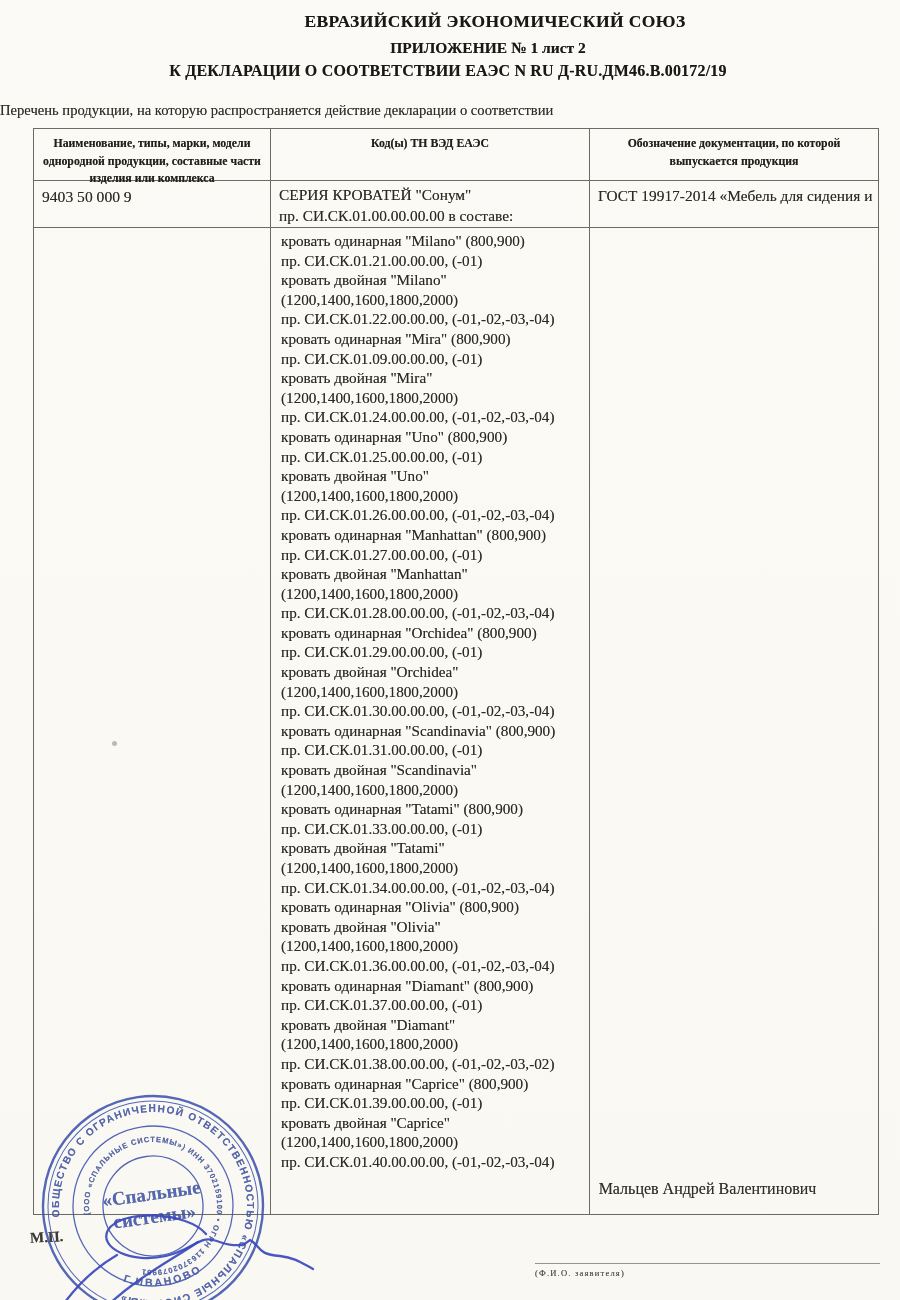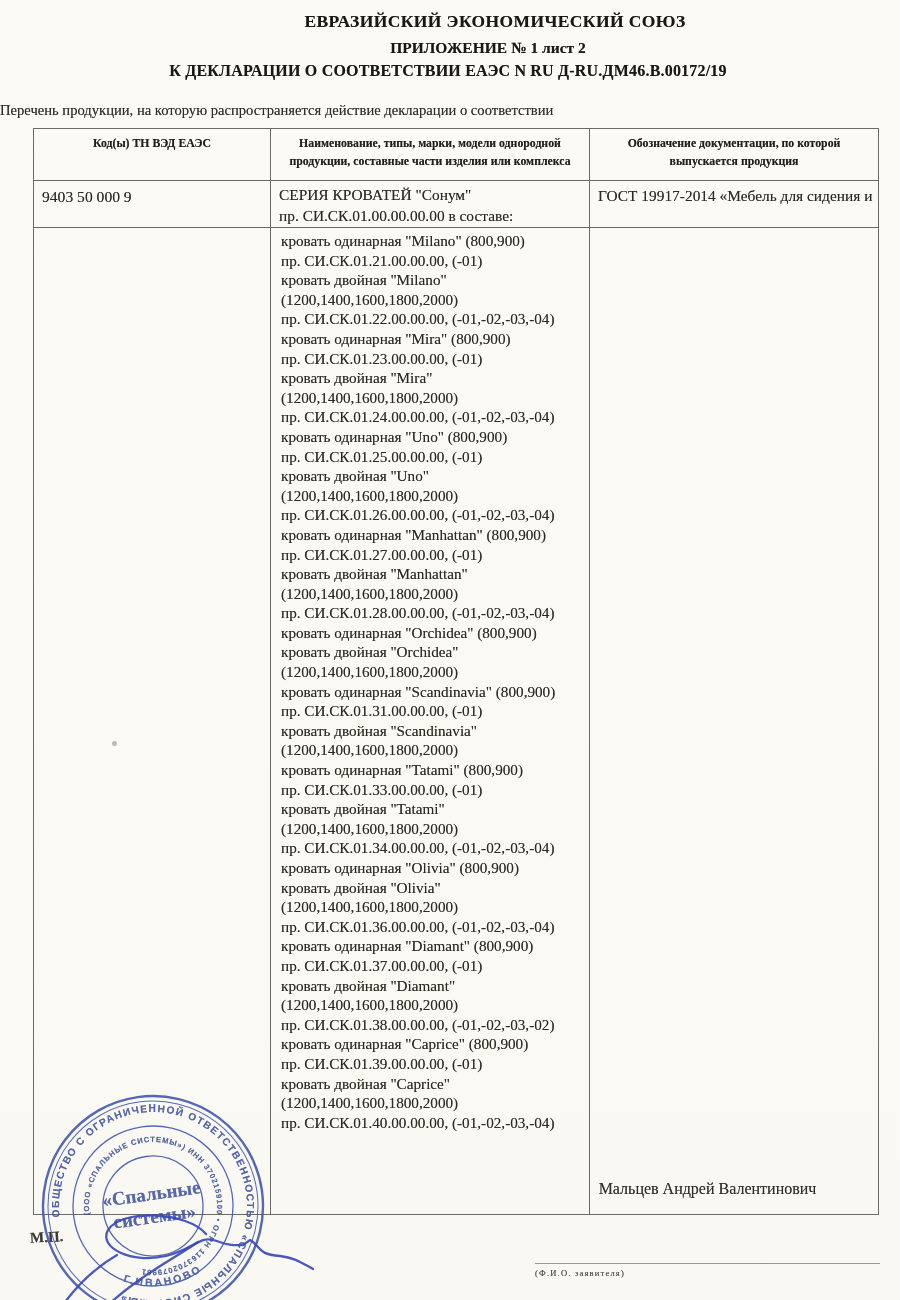"Код(ы) ТН ВЭД ЕАЭС" div.cell { order: before "Наименование, типы, марки, модели" -> after "Наименование, типы, марки, модели" }
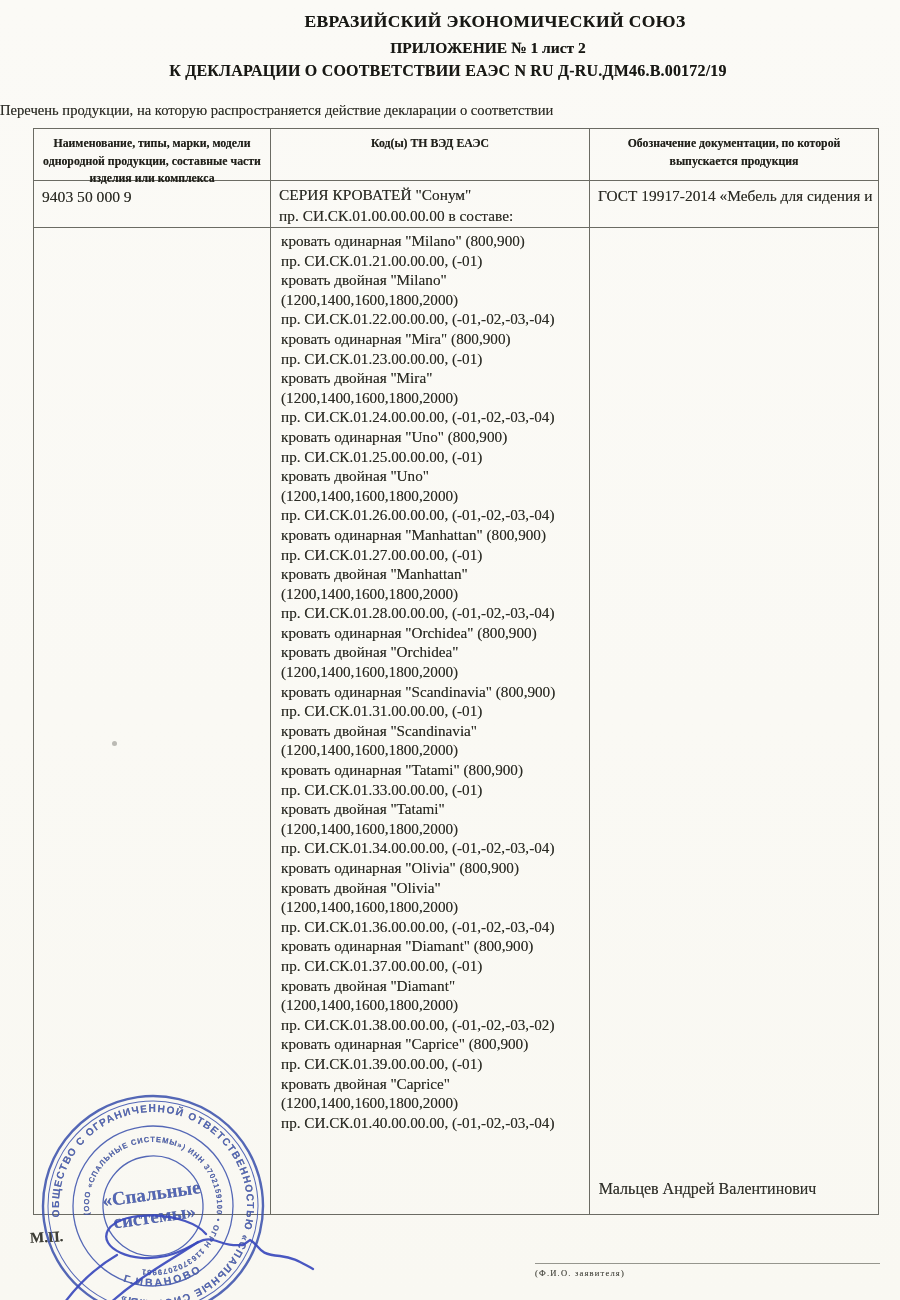"пр. СИ.СК.01.23.00.00.00, (-01)" div.ln { text: СИ.СК.01.23.00.00.00 -> СИ.СК.01.09.00.00.00 }
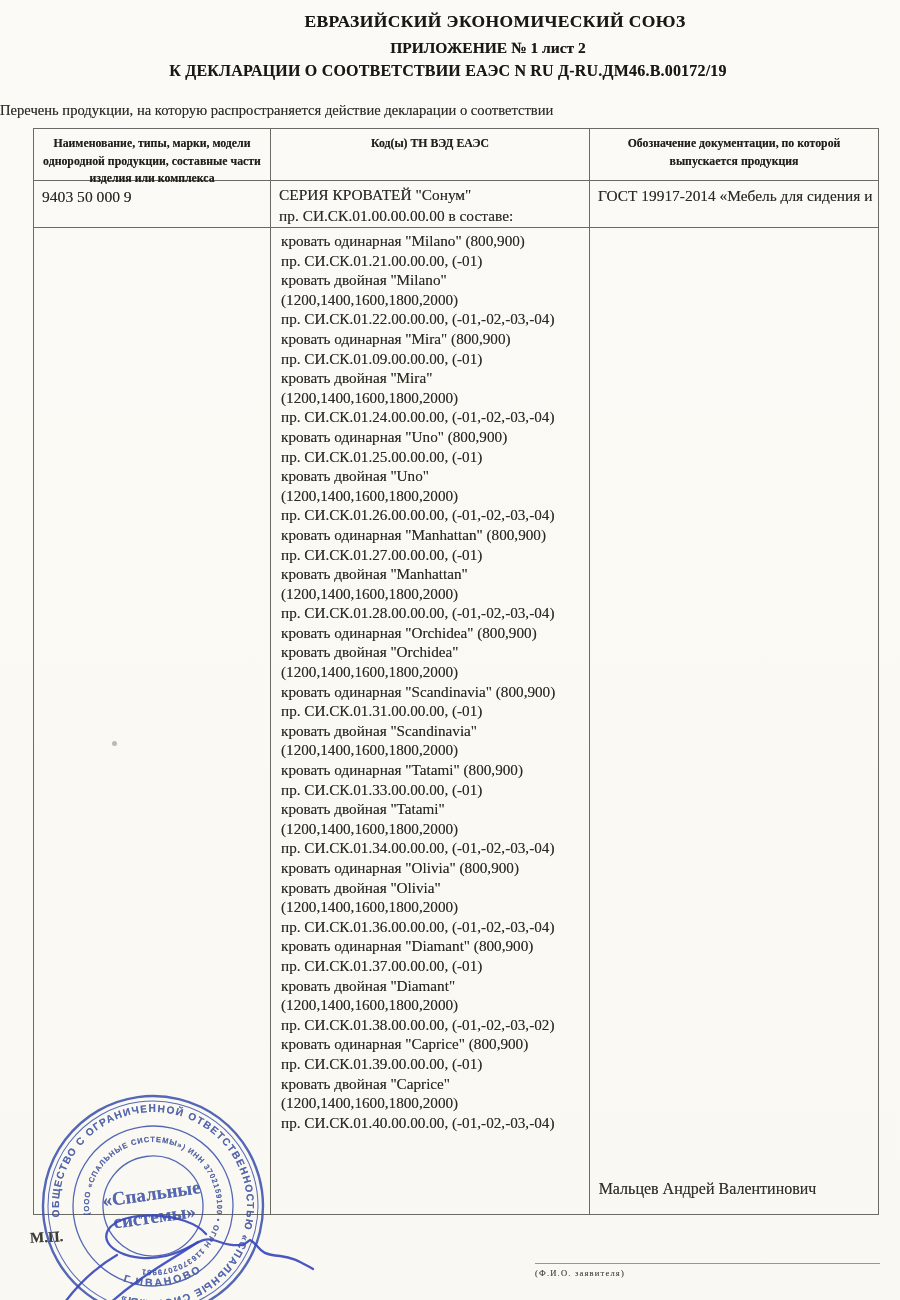"пр. СИ.СК.01.29.00.00.00, (-01)" div.ln { html: none -> <div>пр. СИ.СК.01.29.00.00.00, (-01)</div> }
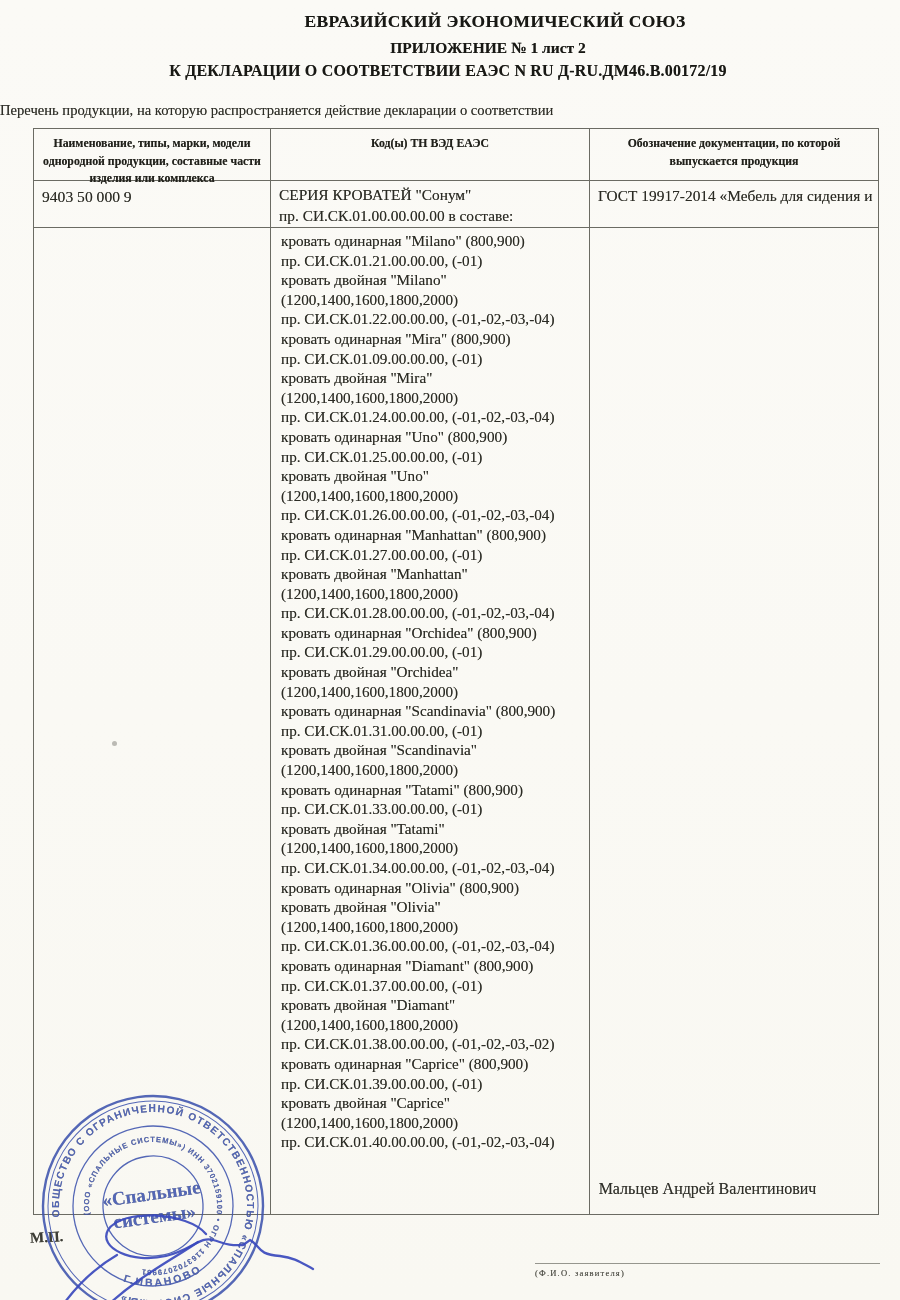"пр. СИ.СК.01.30.00.00.00," div.ln { html: none -> <div>пр. СИ.СК.01.30.00.00.00, (-01,-02,-03,-04)</div> }
